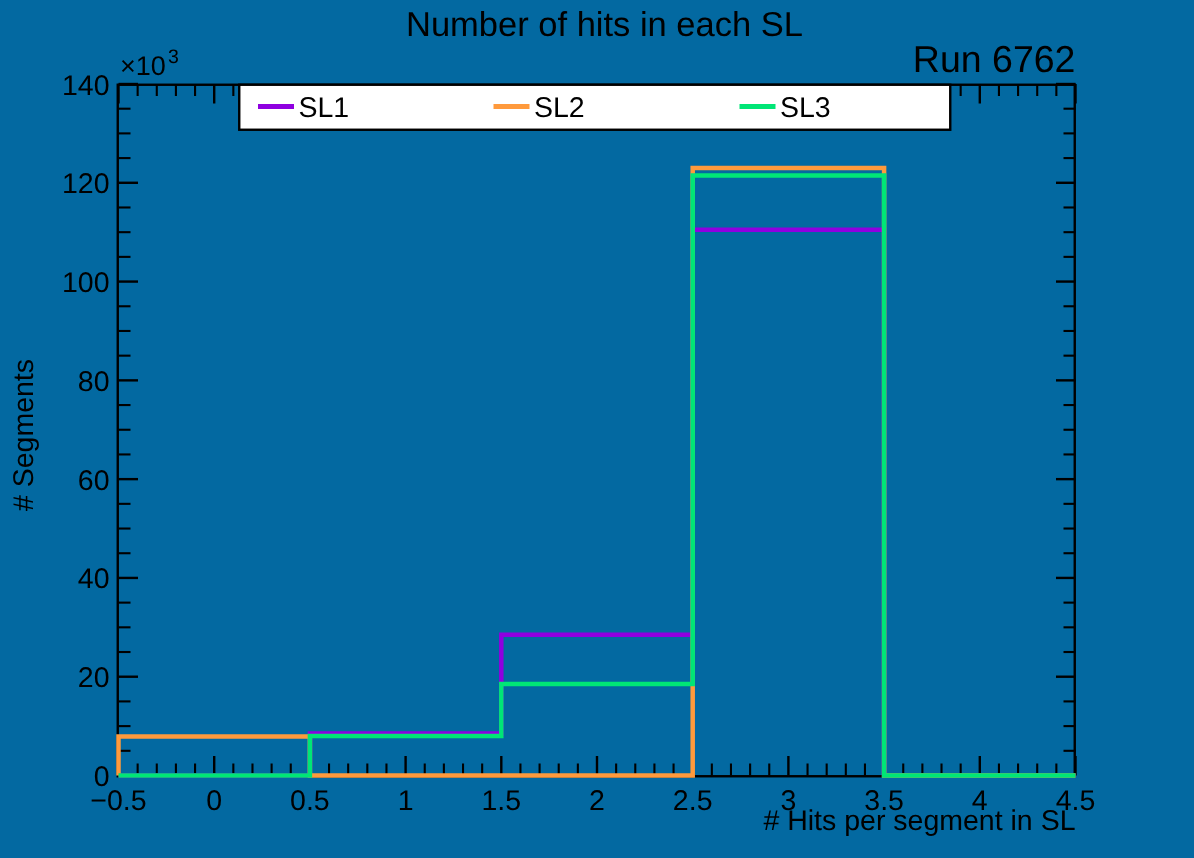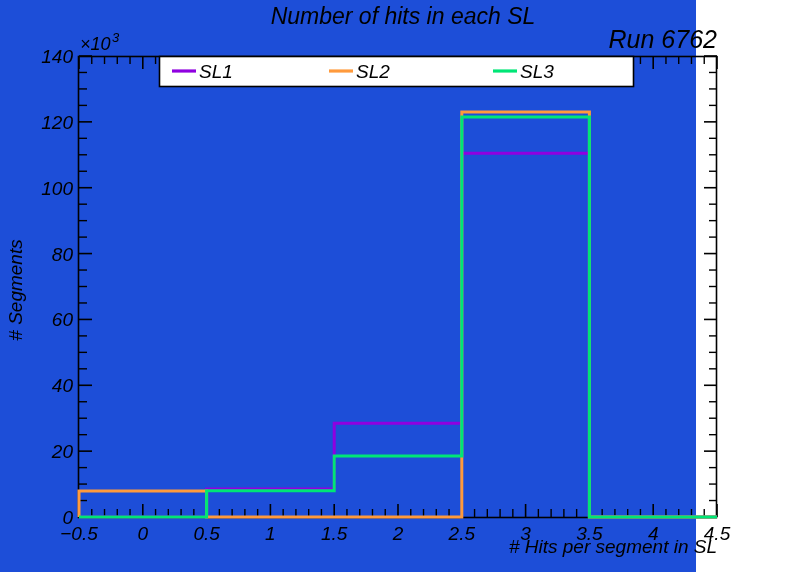"Number of hits in each" #canvas-root { background: #1d4ed8 -> #0369a1; font-style: italic -> none; width: 696px -> 796px }
